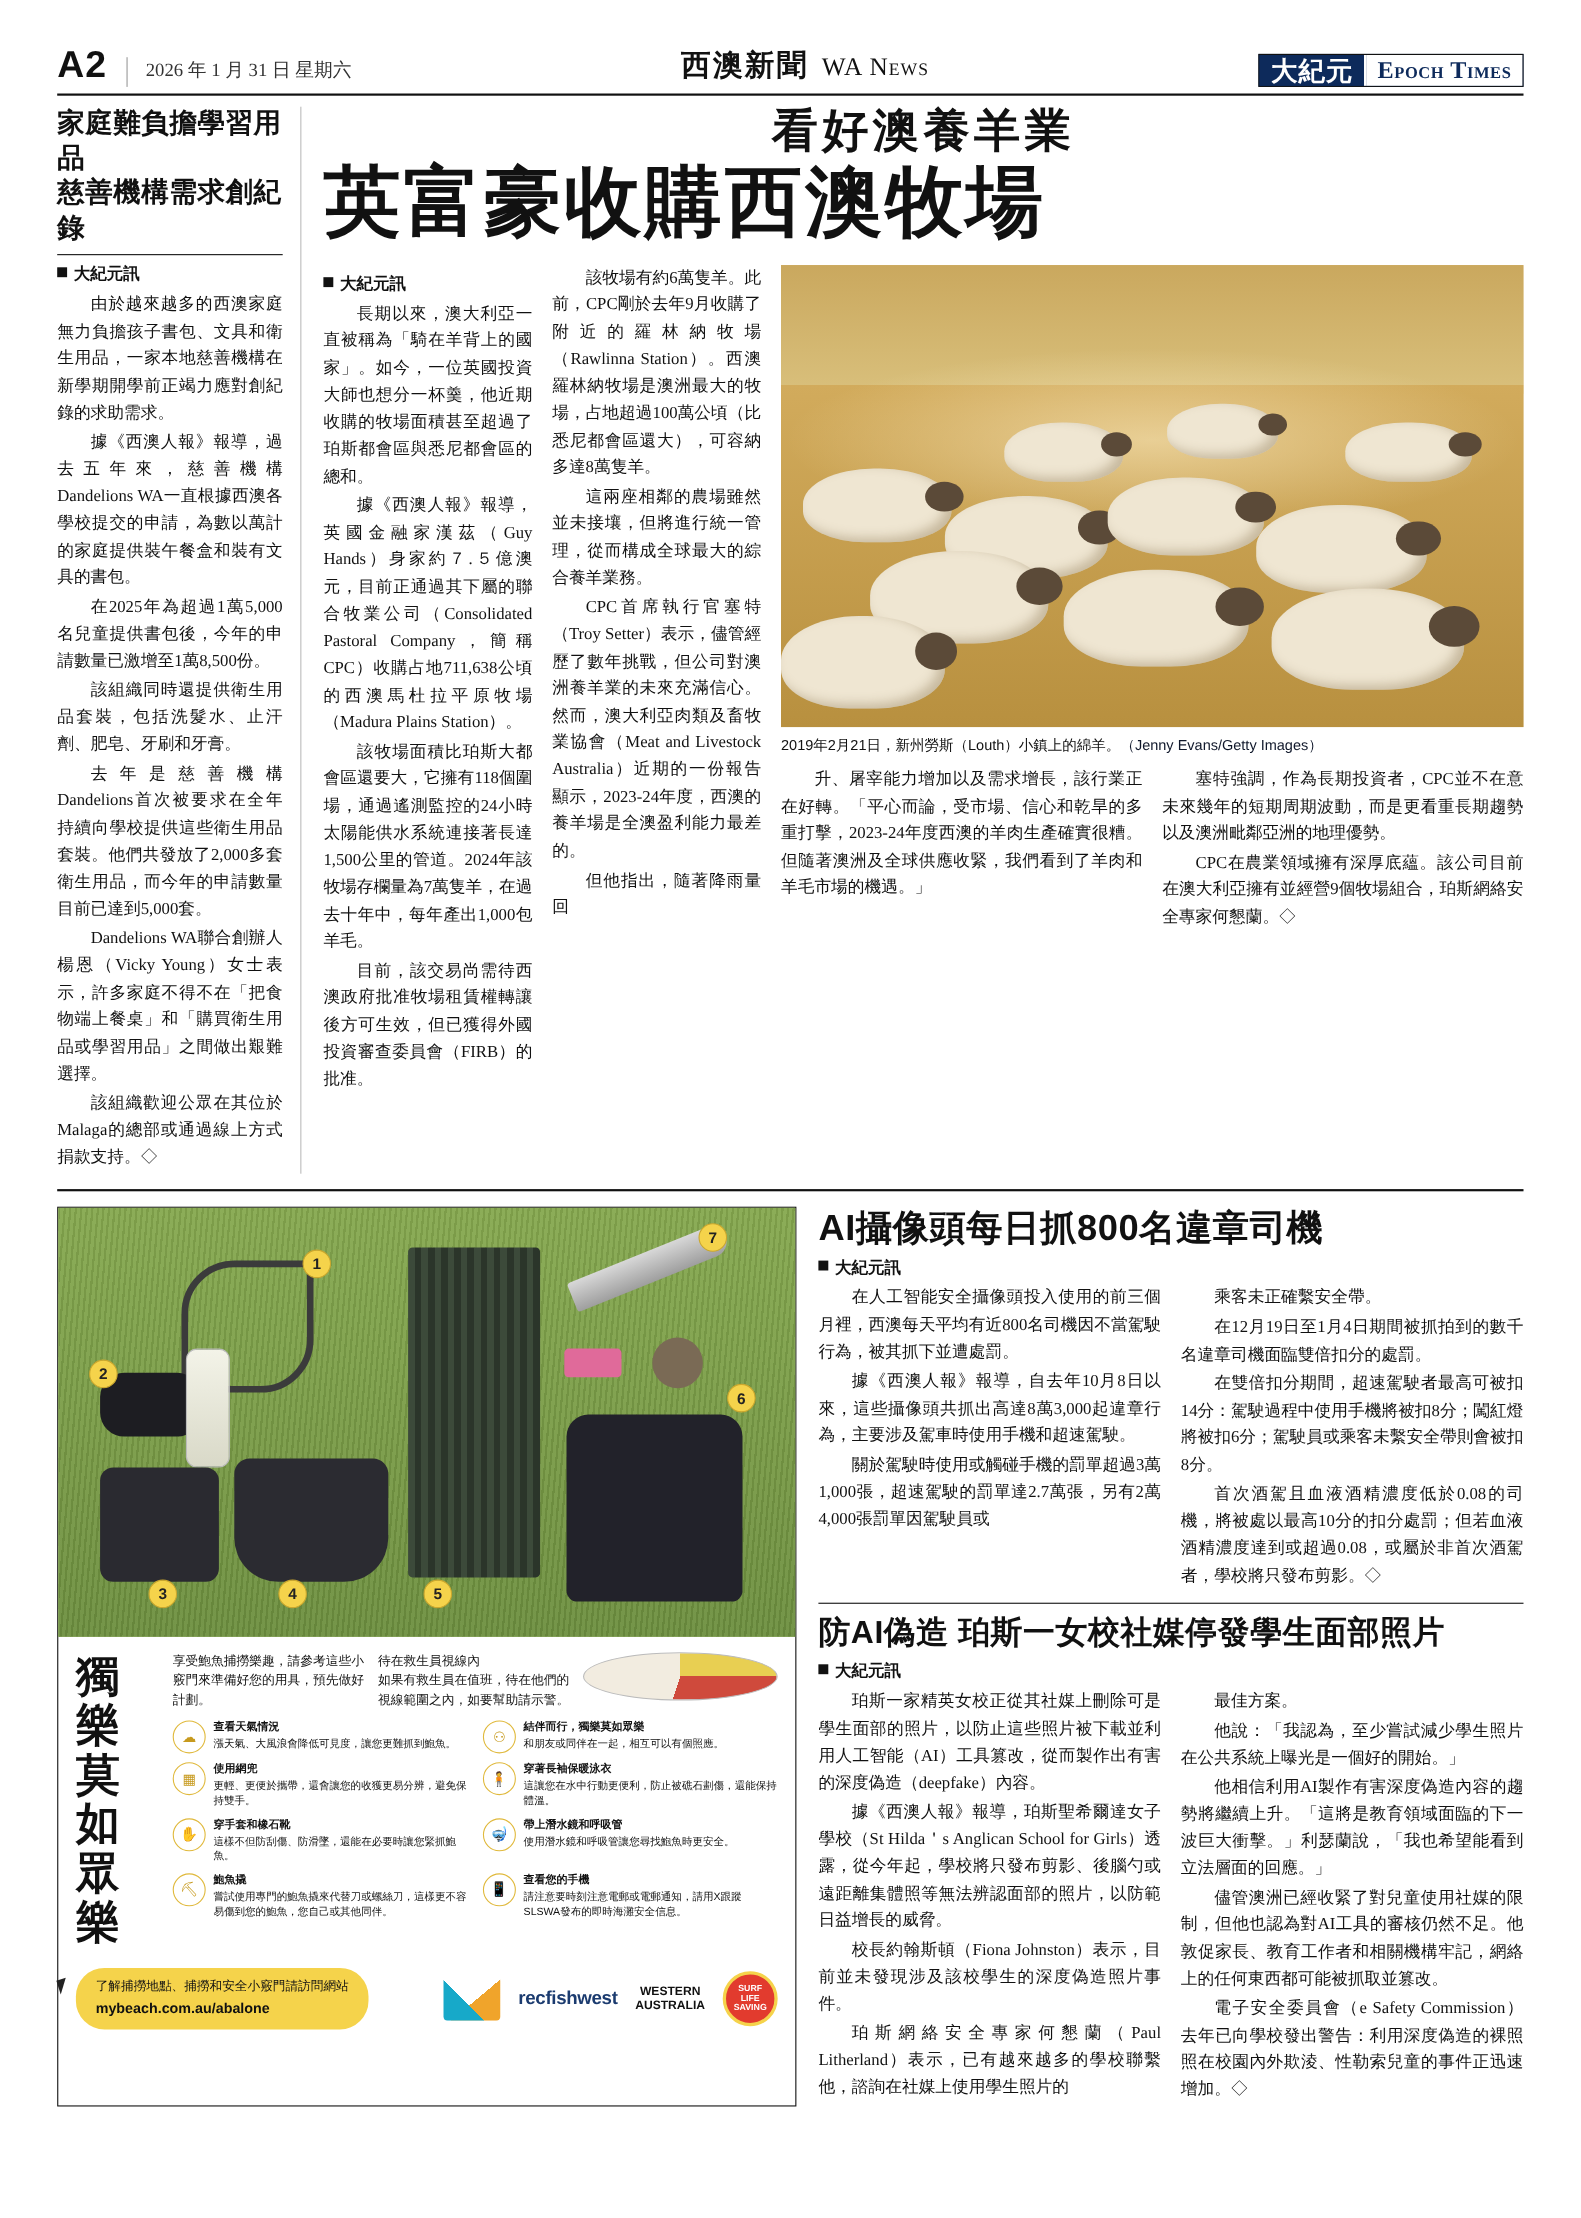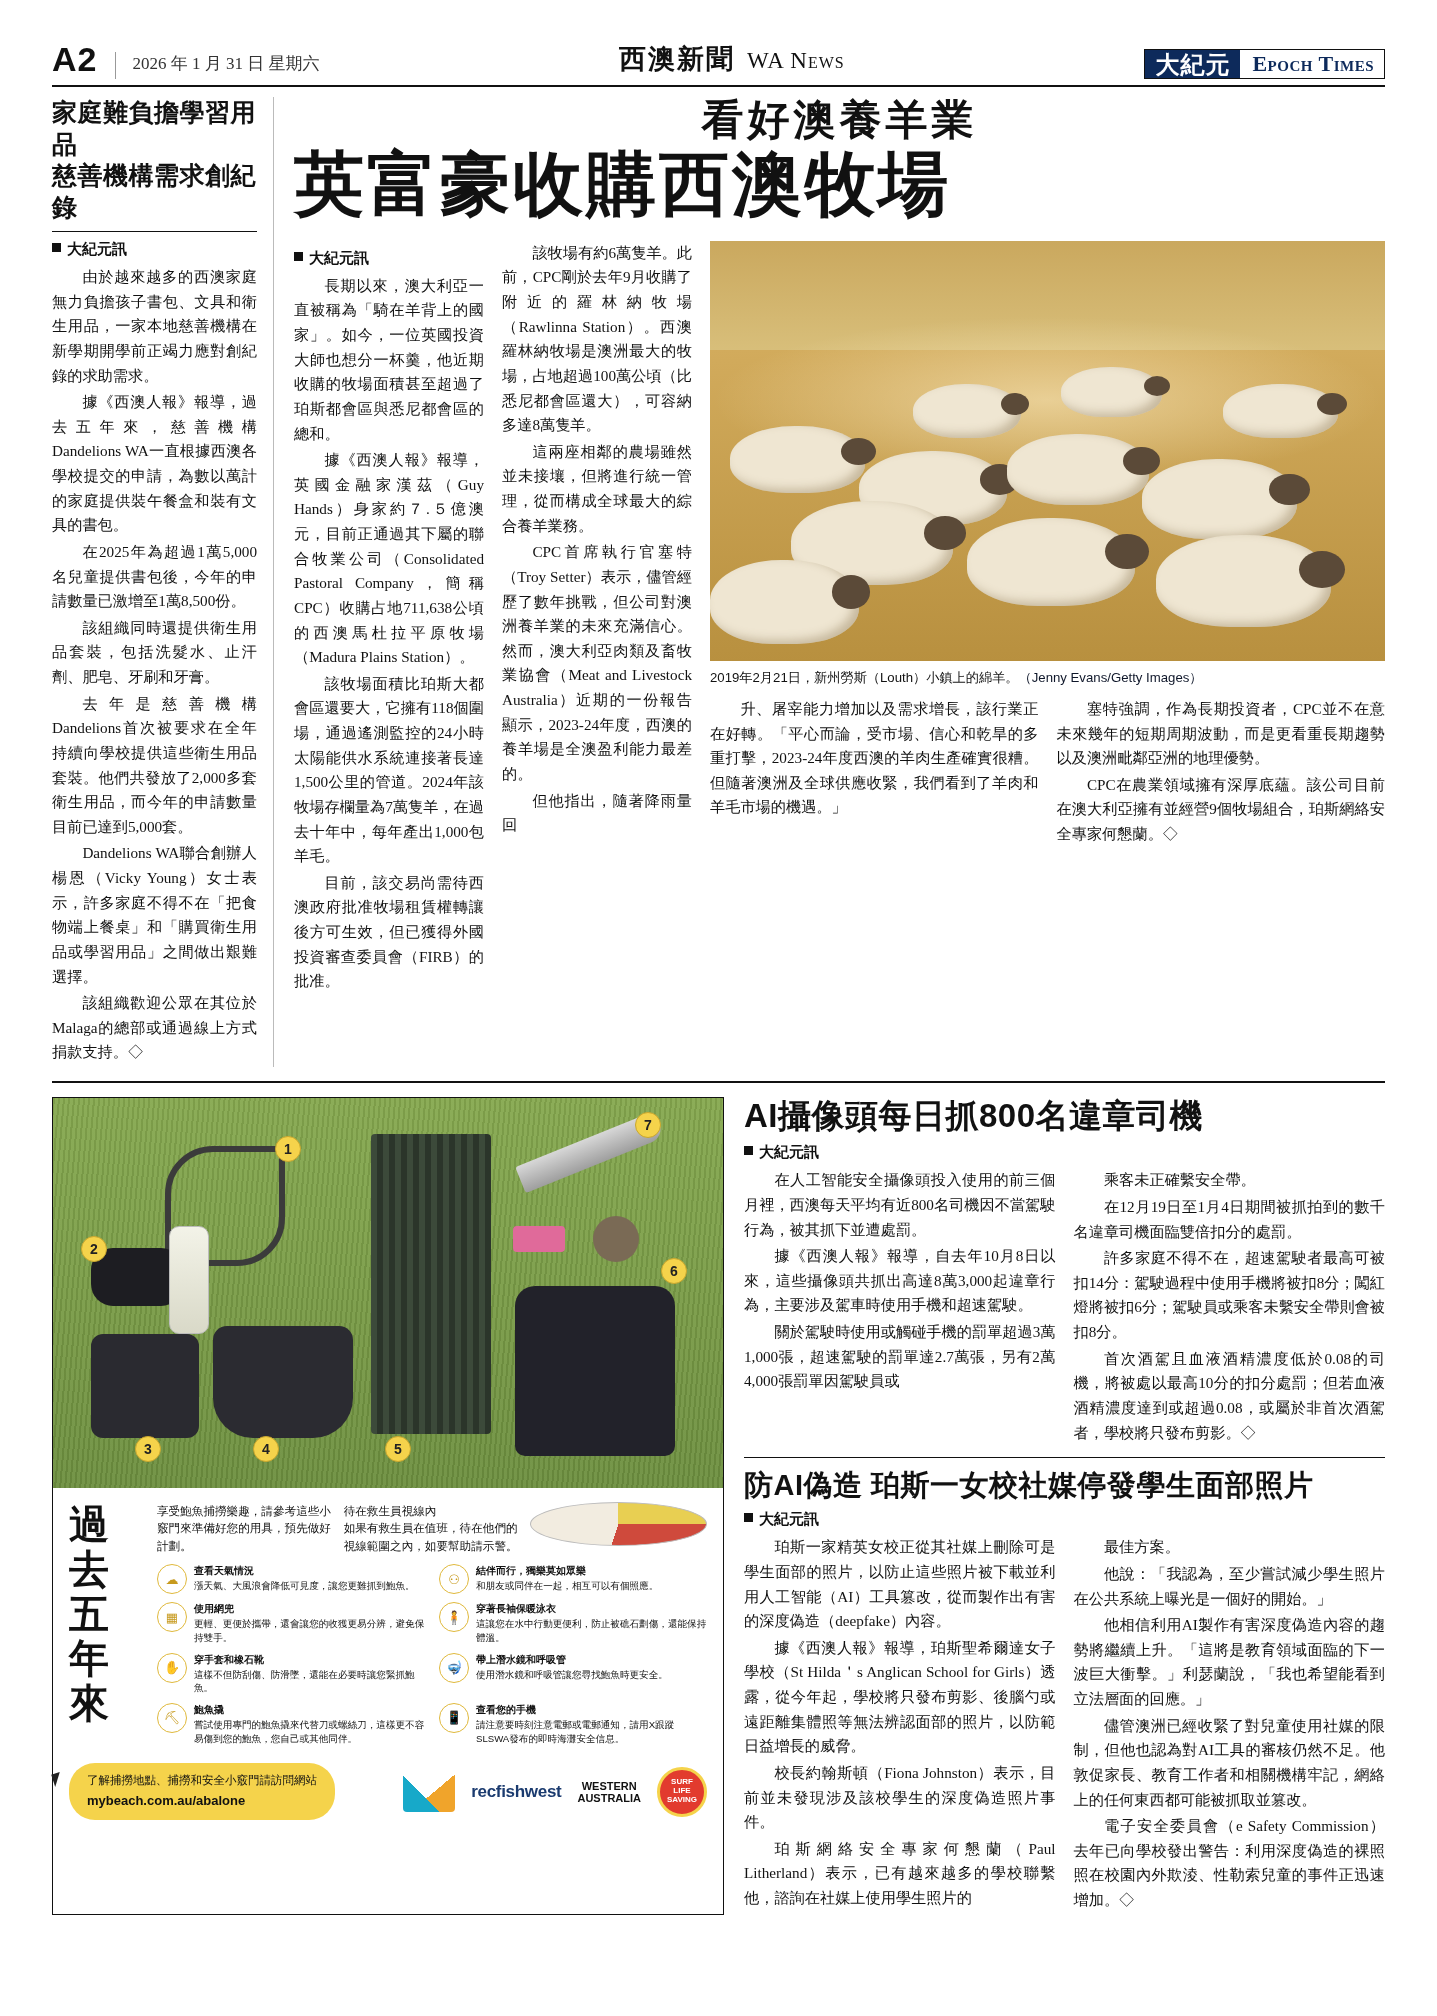"許多家庭不得不在，超速駕駛者最高可被扣14分：駕駛過程中使用手機將被扣8分；闖紅" p.body { text: 許多家庭不得不在 -> 在雙倍扣分期間 }
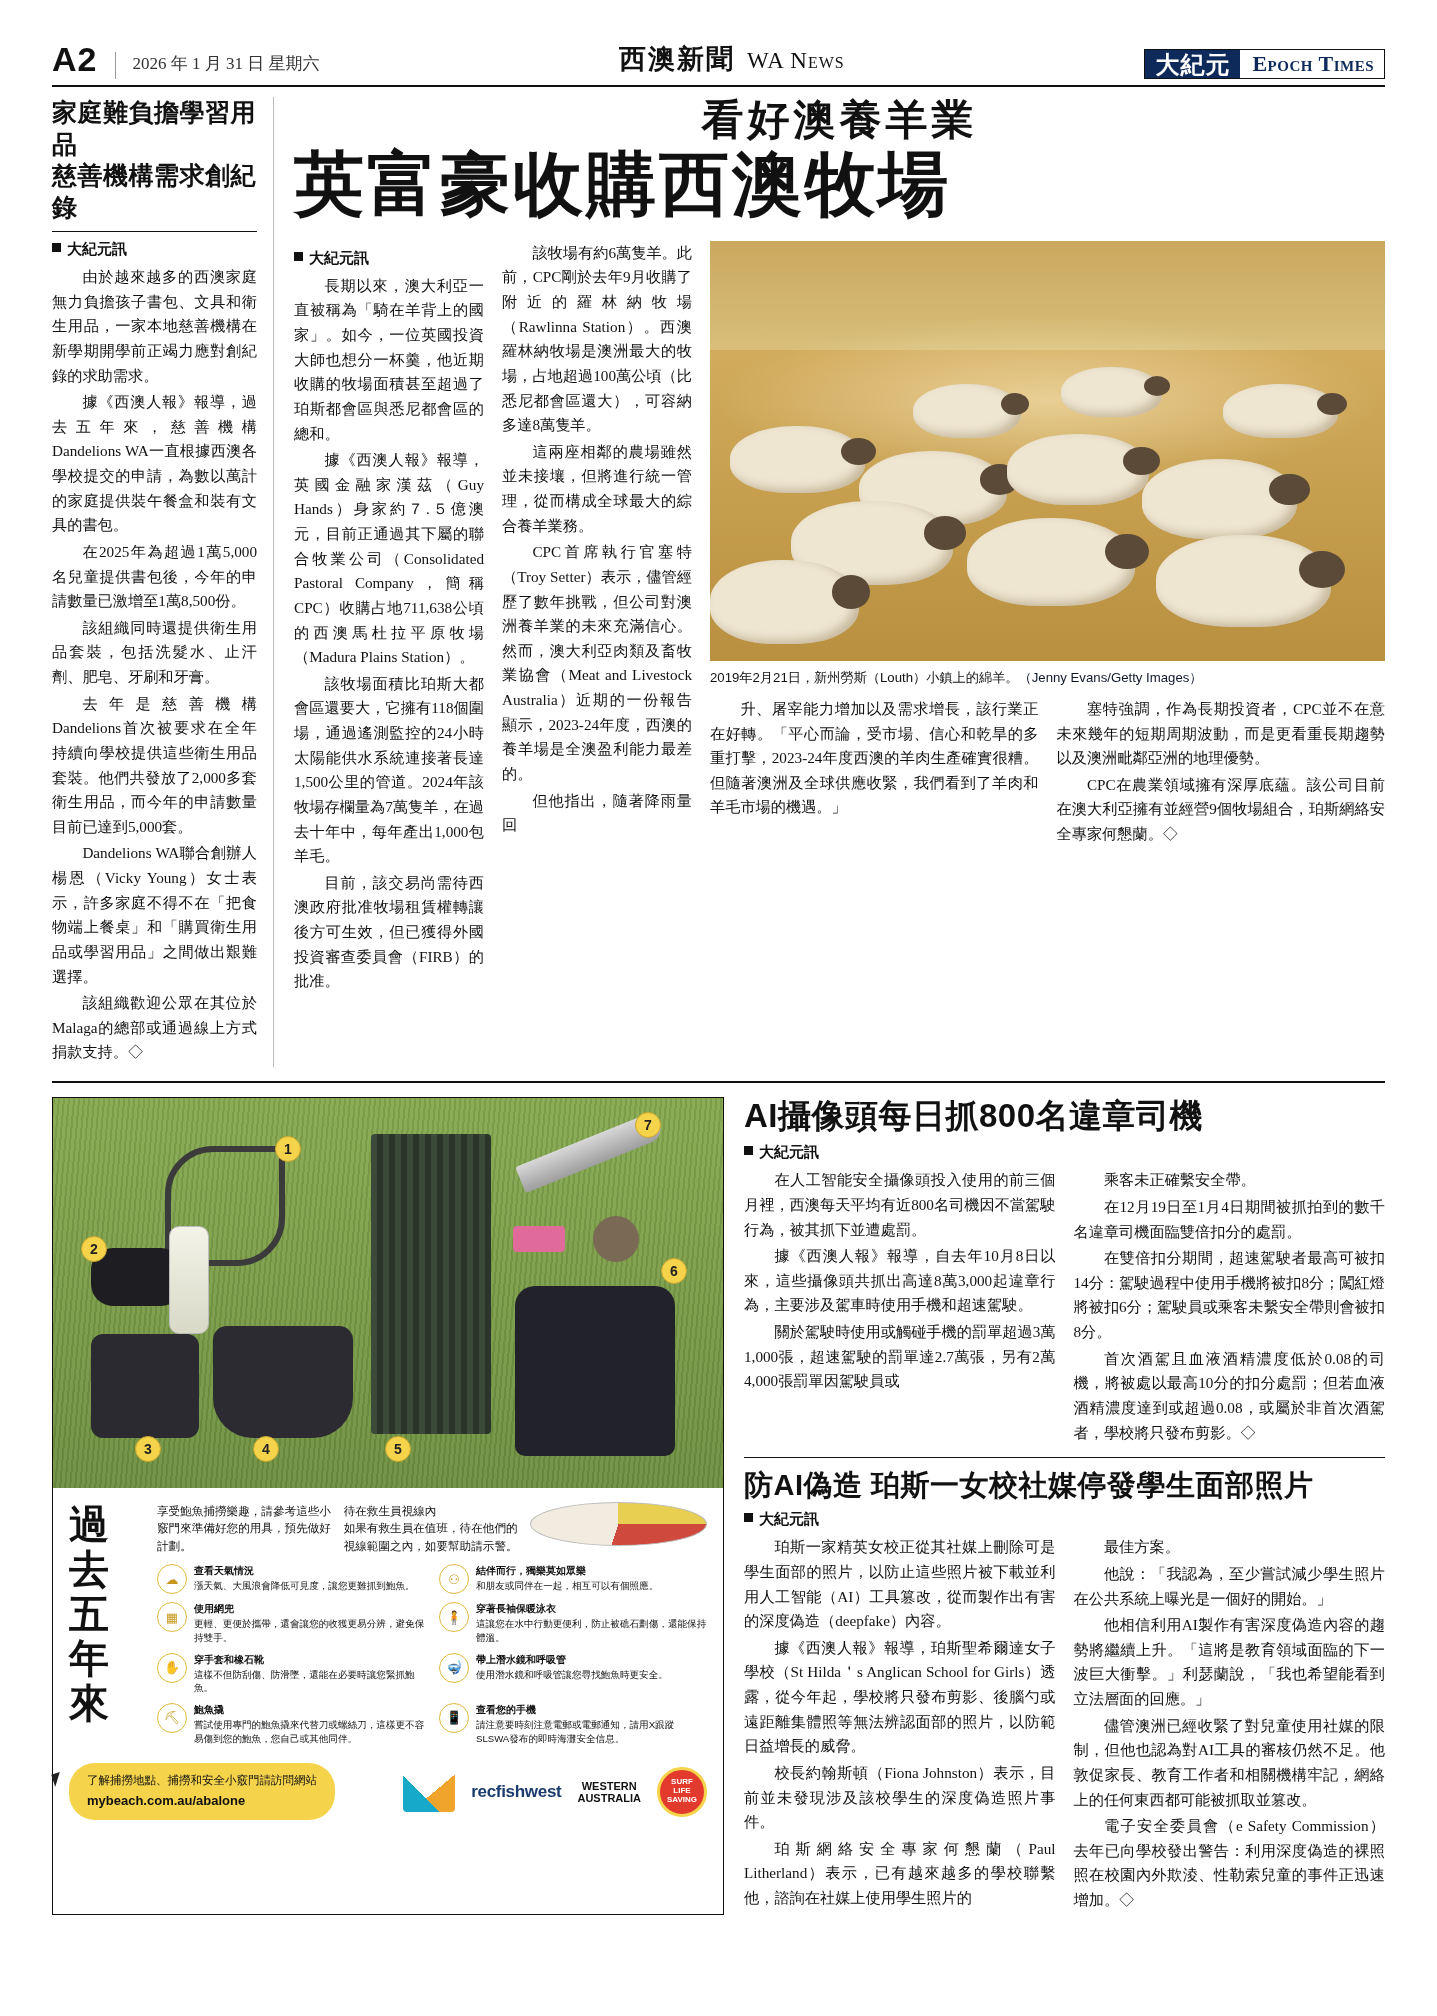"過去五年來" div.ad-title { text: 過去五年來 -> 獨樂莫如眾樂 }
